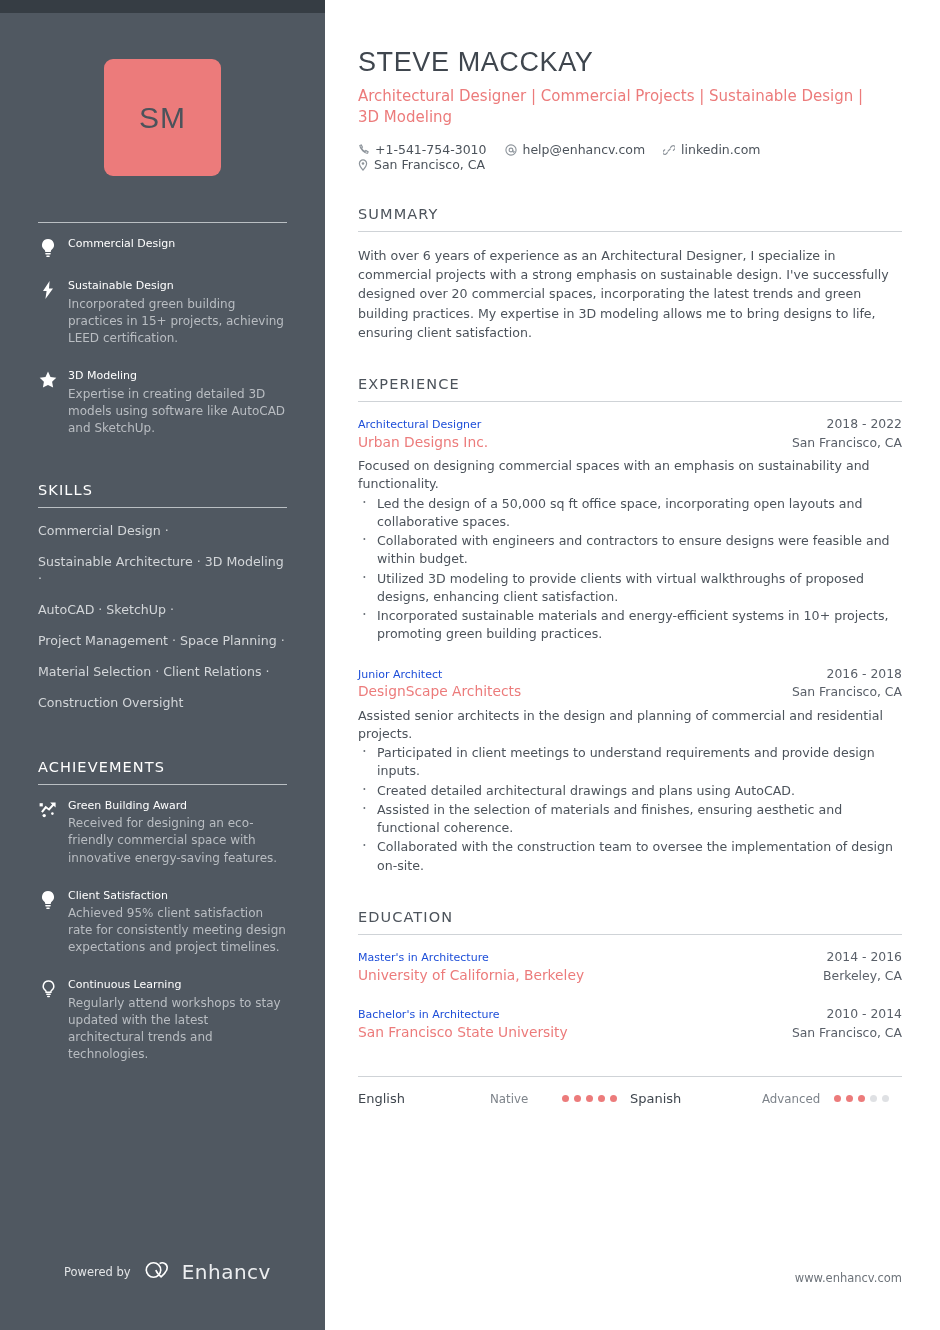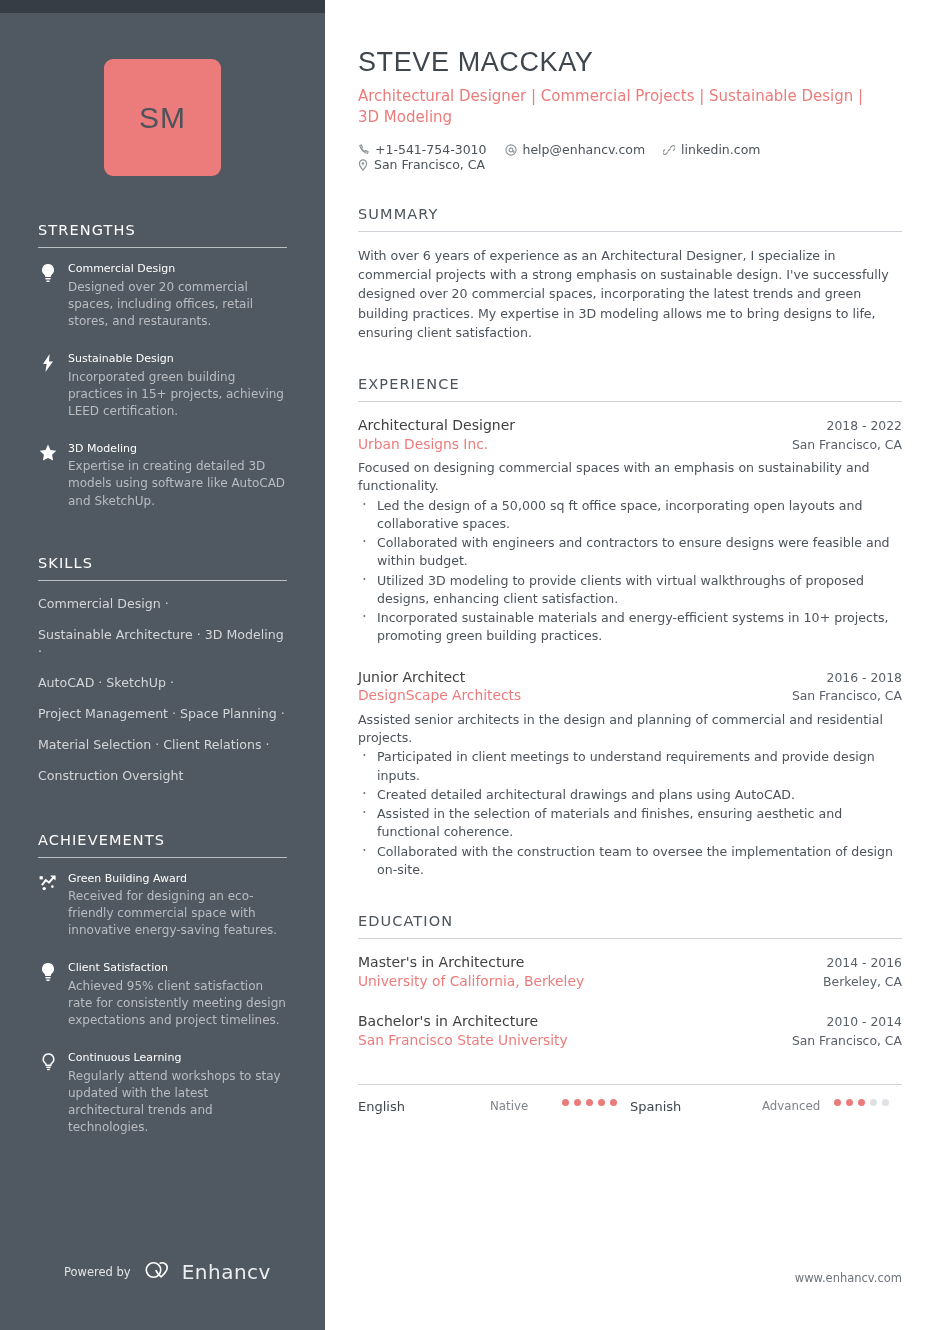"STRENGTHS" div.side-head { html: <div>STRENGTHS</div> -> none }
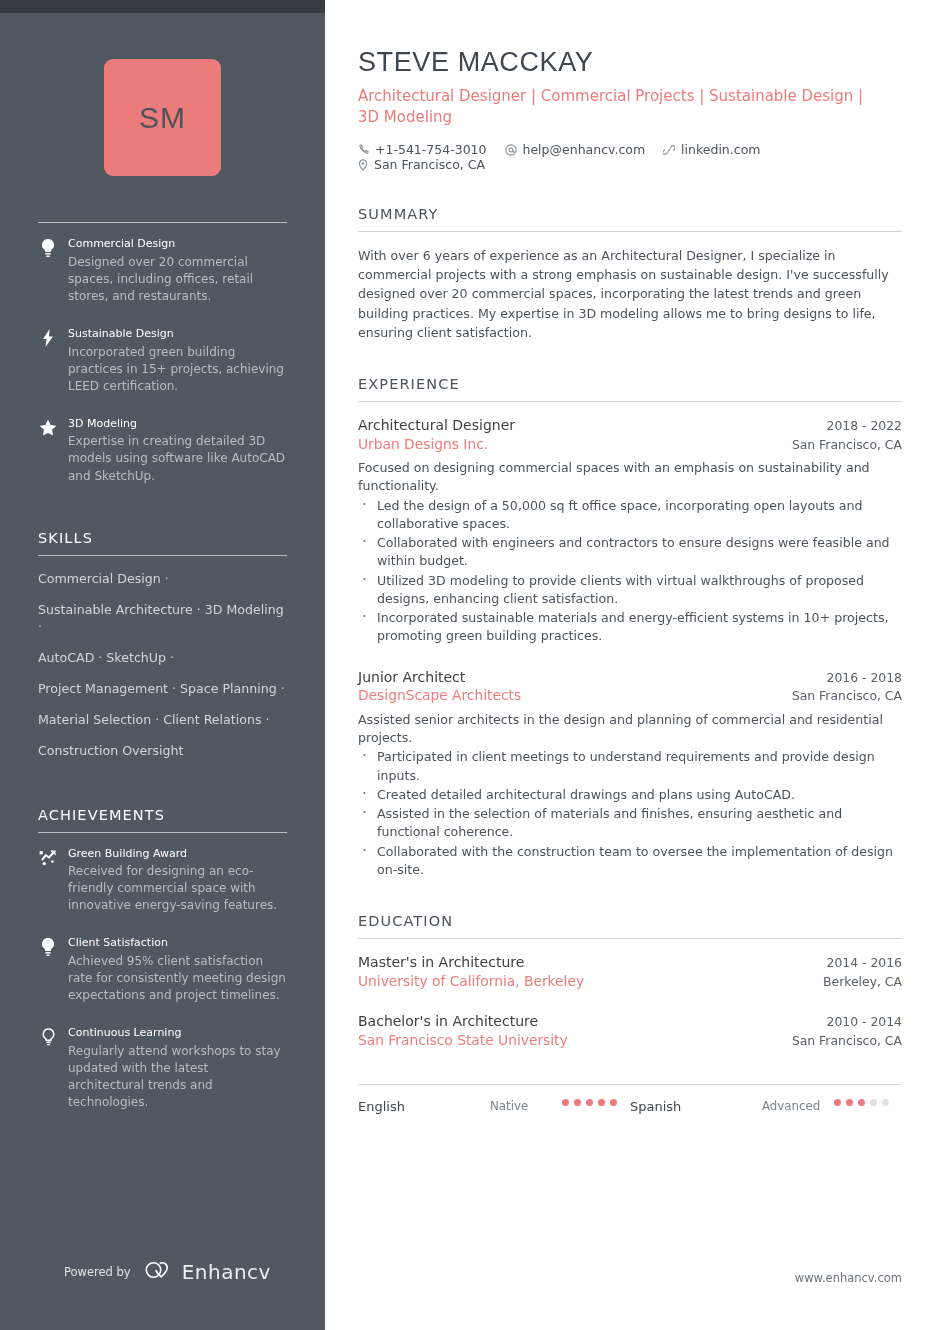"Designed over 20 commercial spaces," div.s-desc { html: <div>Designed over 20 commercial spaces, including offices, retail stores, and restaurants.</div> -> none }
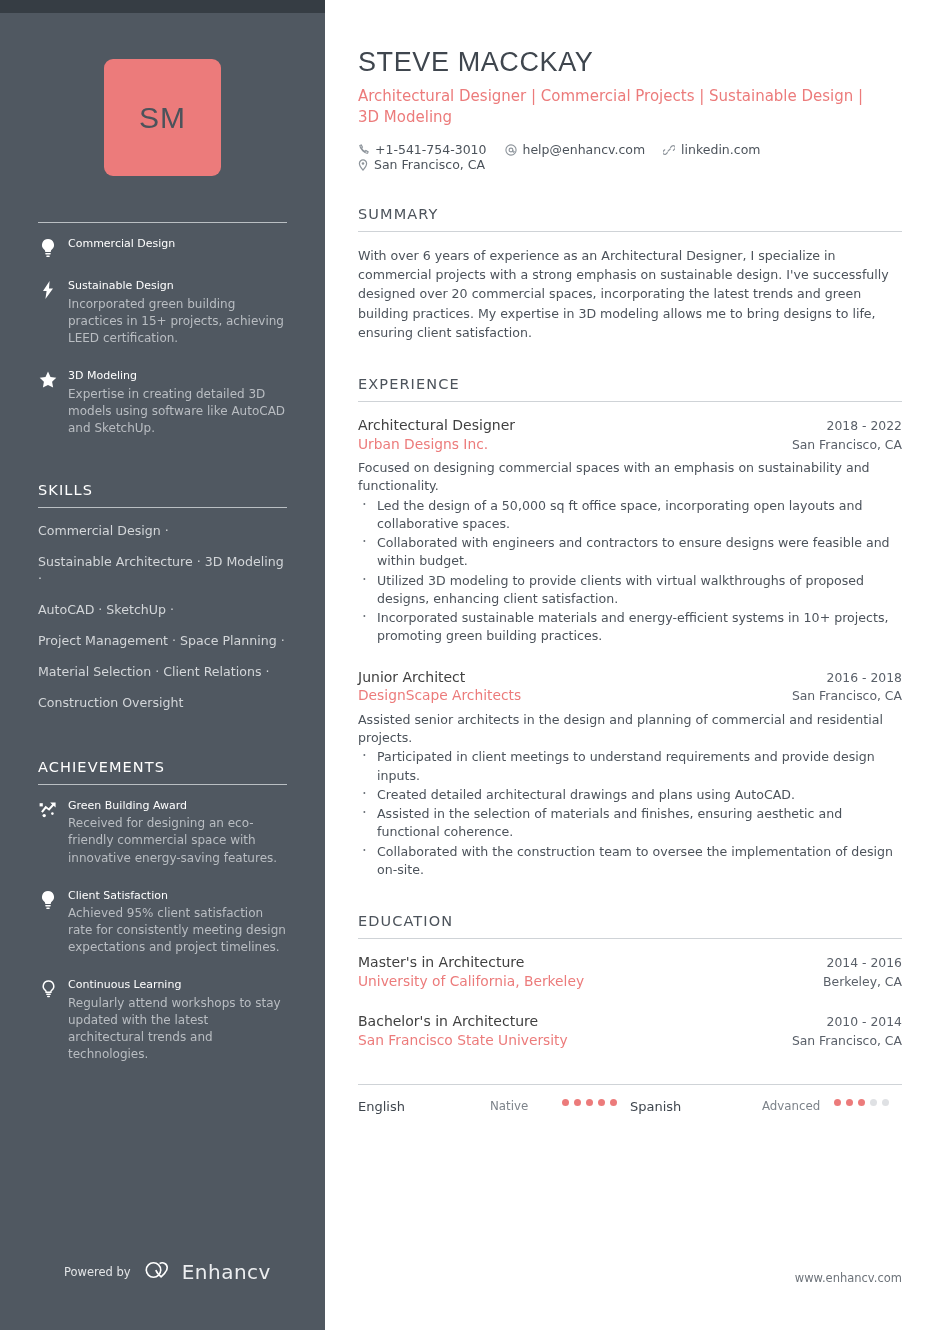"Architectural Designer" .e-title { color: #404040 -> #1d4ed8; font-size: 14px -> 11px }
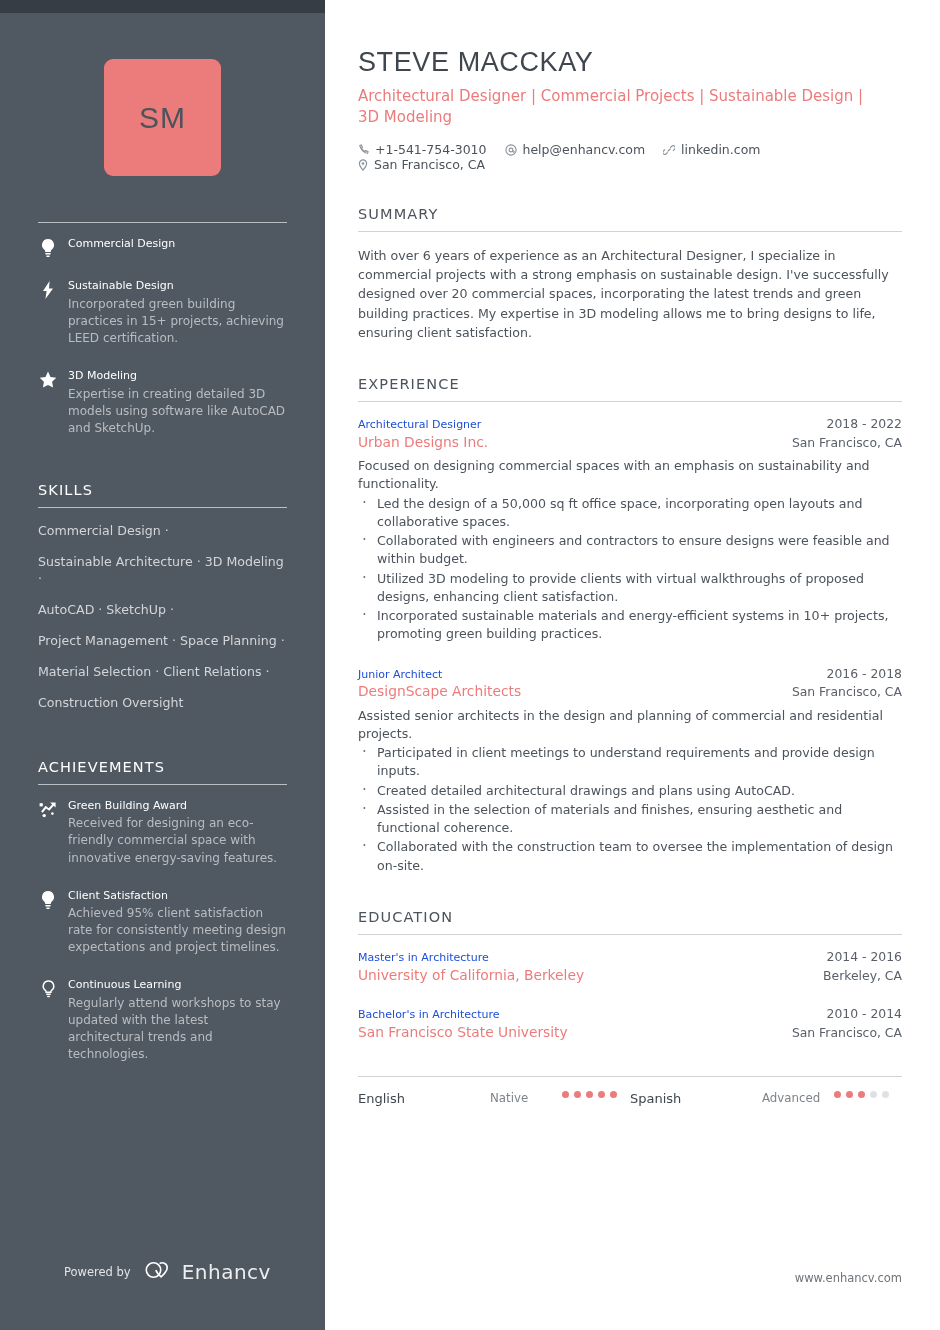"English" .lang-block { align-items: none -> center }
